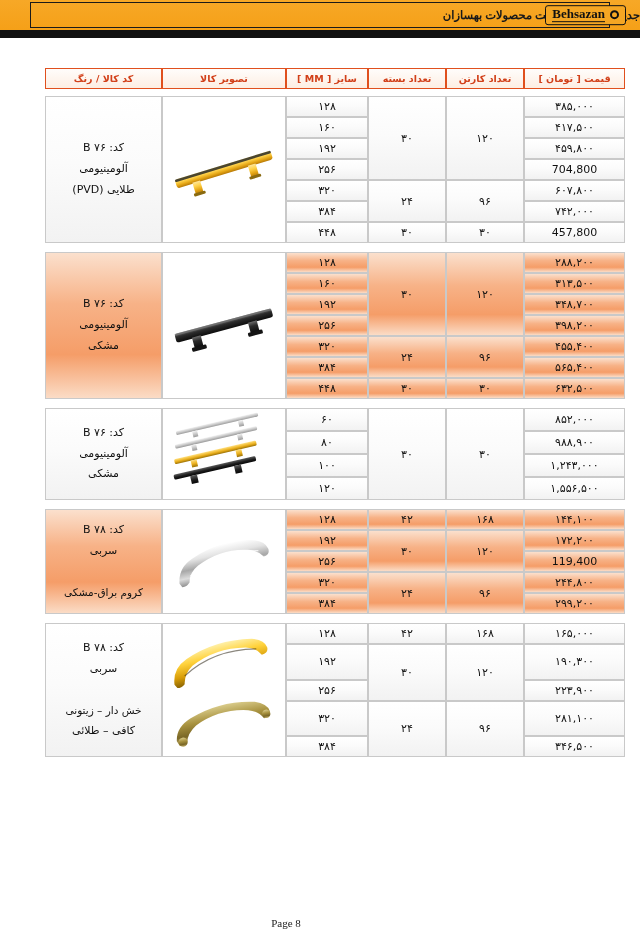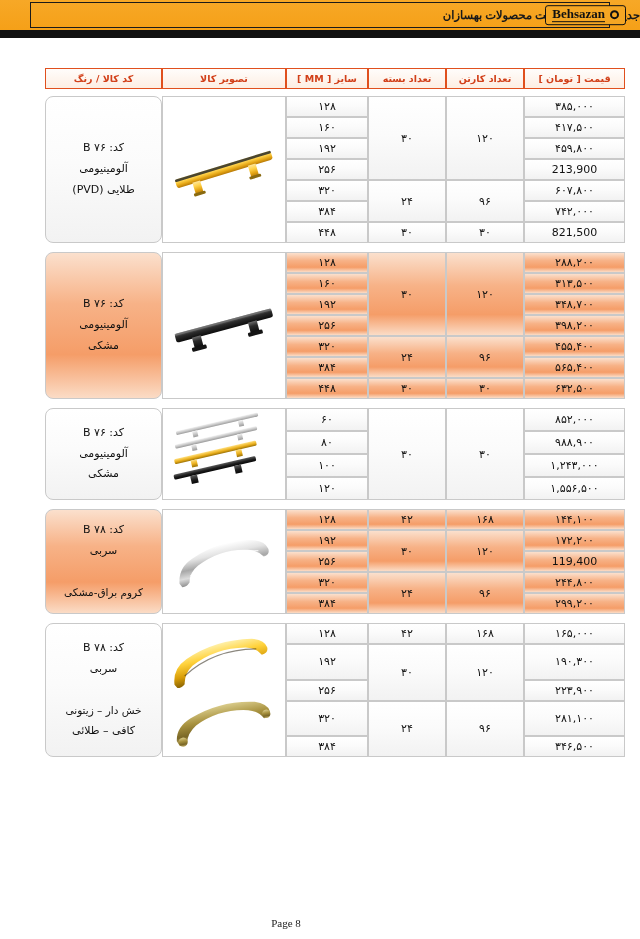"کد: B ۷۶" td.cell.code { border-radius: 8px -> none }
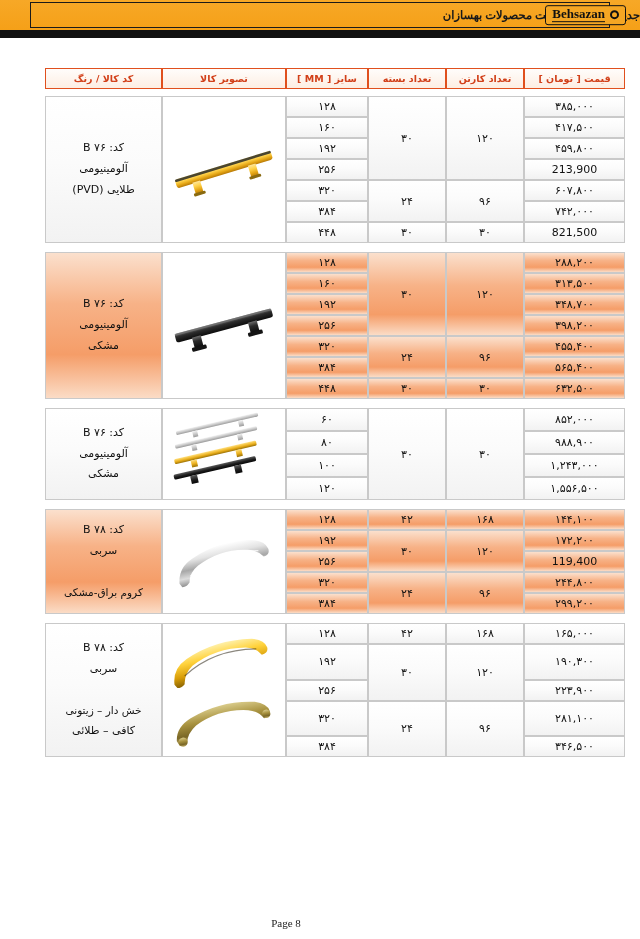"213,900" td.cell { text: 213,900 -> 704,800 }
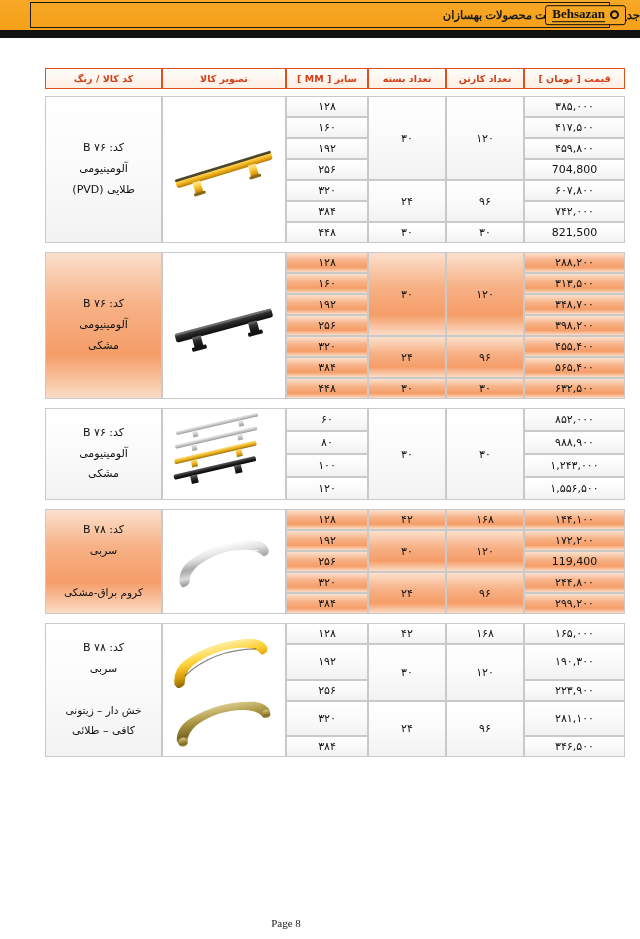"821,500" td.cell { text: 821,500 -> 457,800 }
